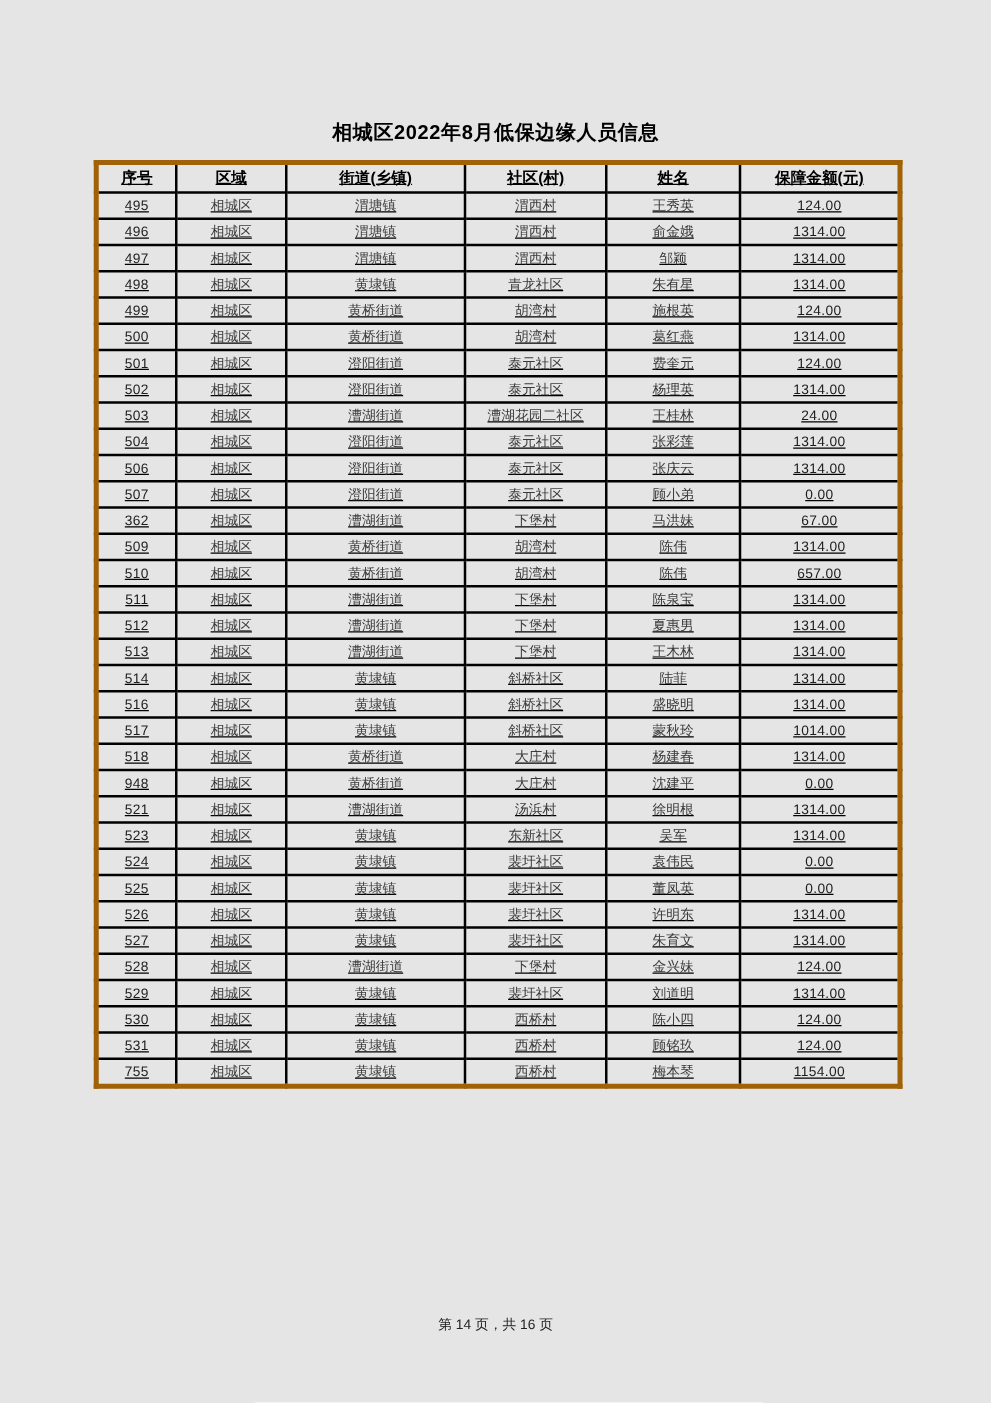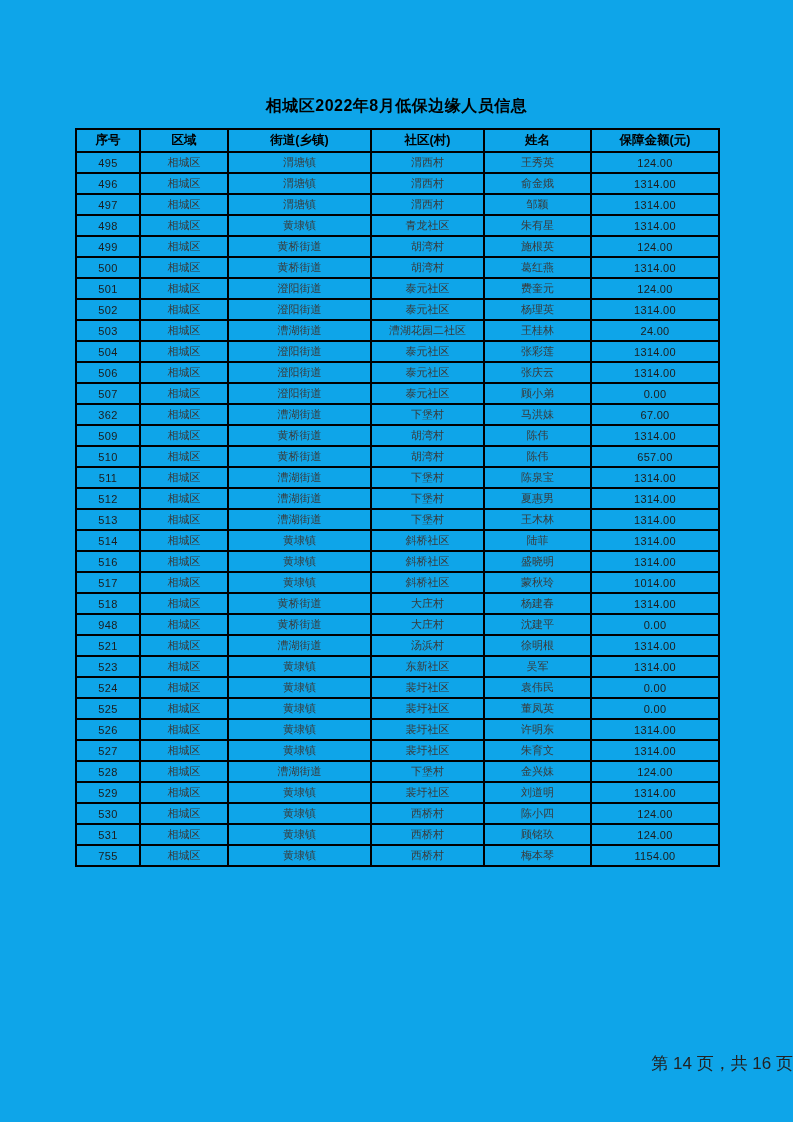"相城区2022年8月低保边缘人员信息" .page { background: #0ea5e9 -> #e5e5e5 }
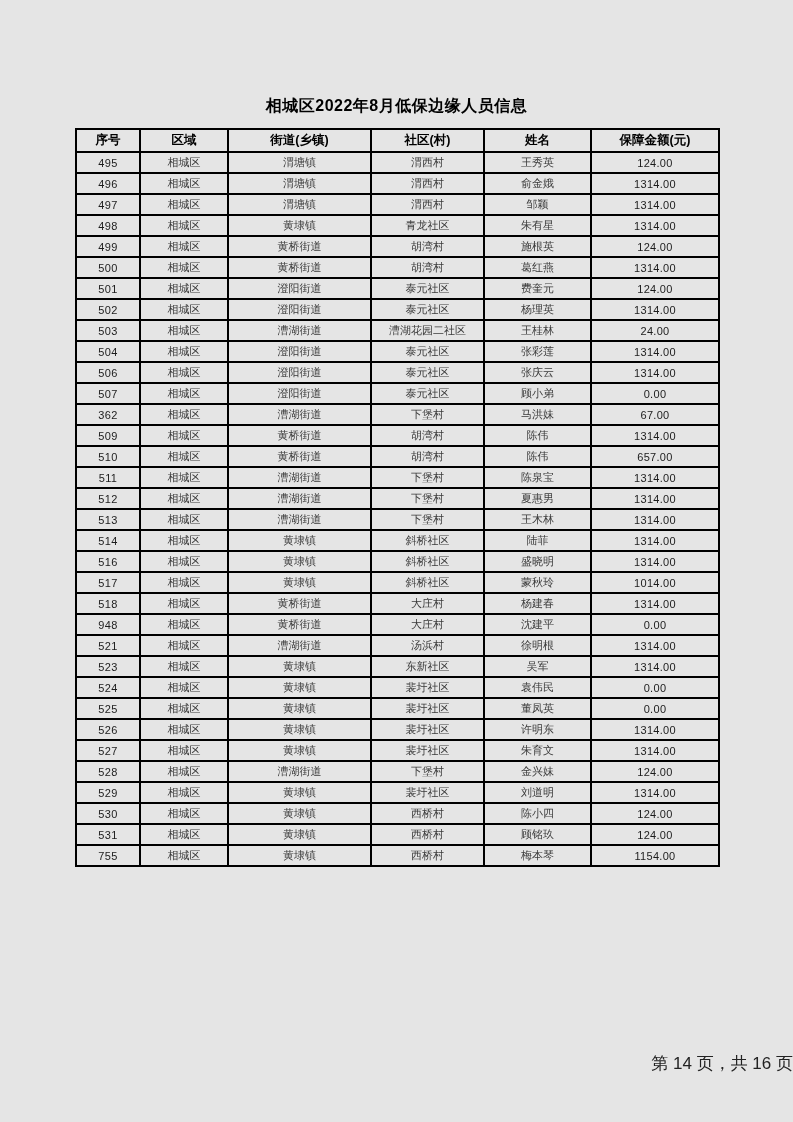"序号" table.records { border: 2px solid #a16207 -> 4px solid #a16207; text-decoration: none -> underline }
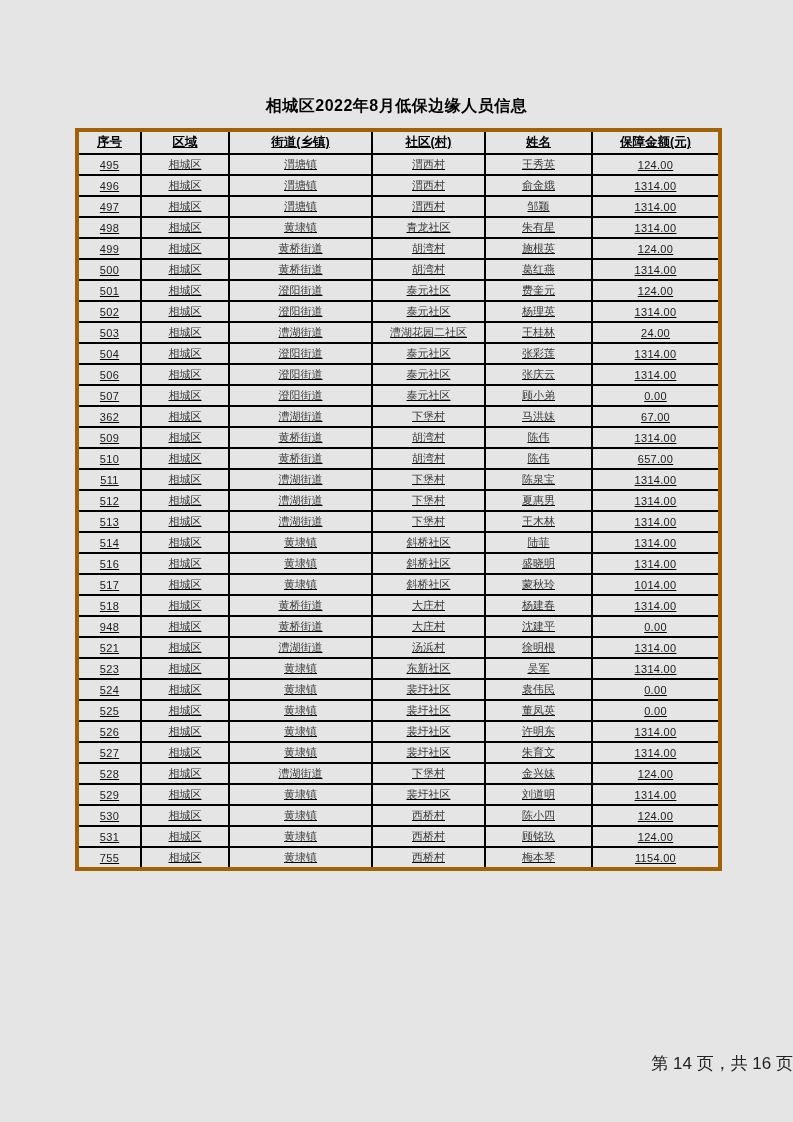"第 14 页，共 16 页" .page-footer { font-size: 17px -> 11px; text-align: right -> center }
